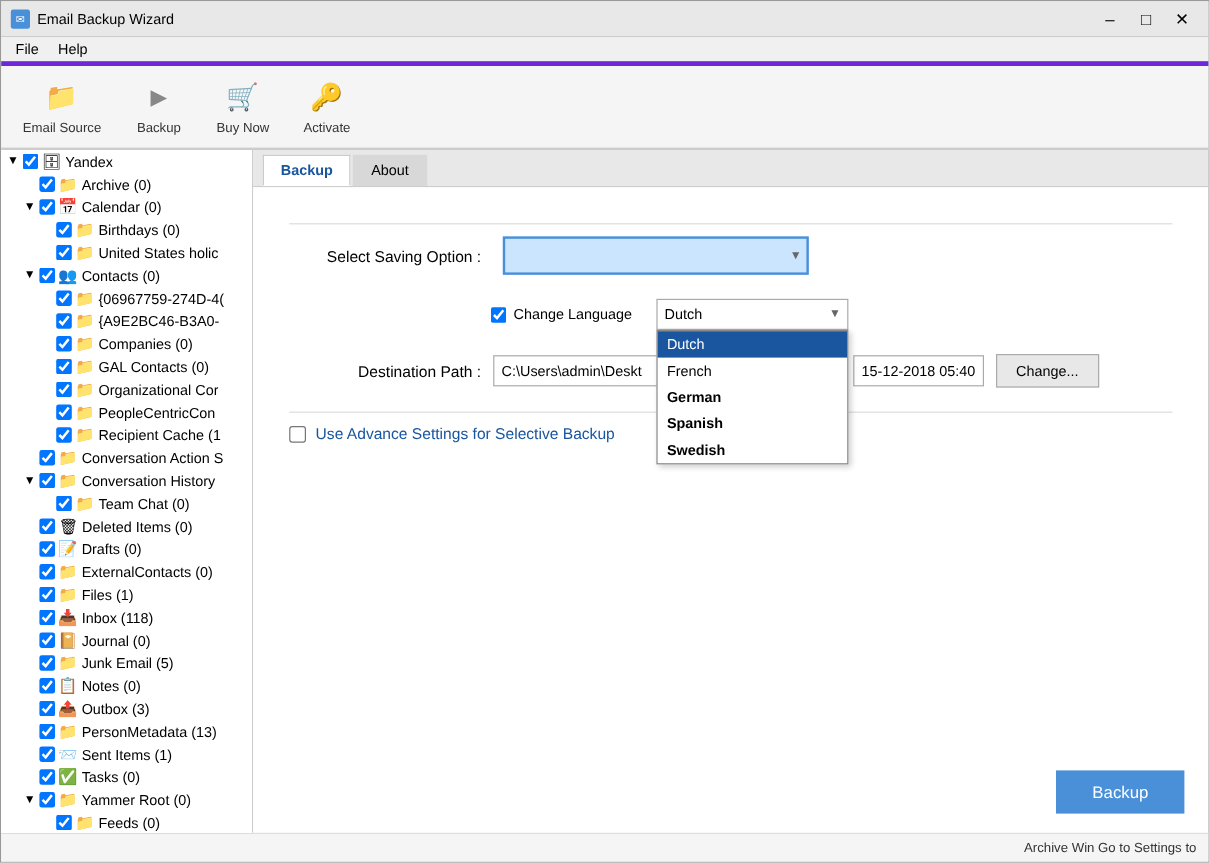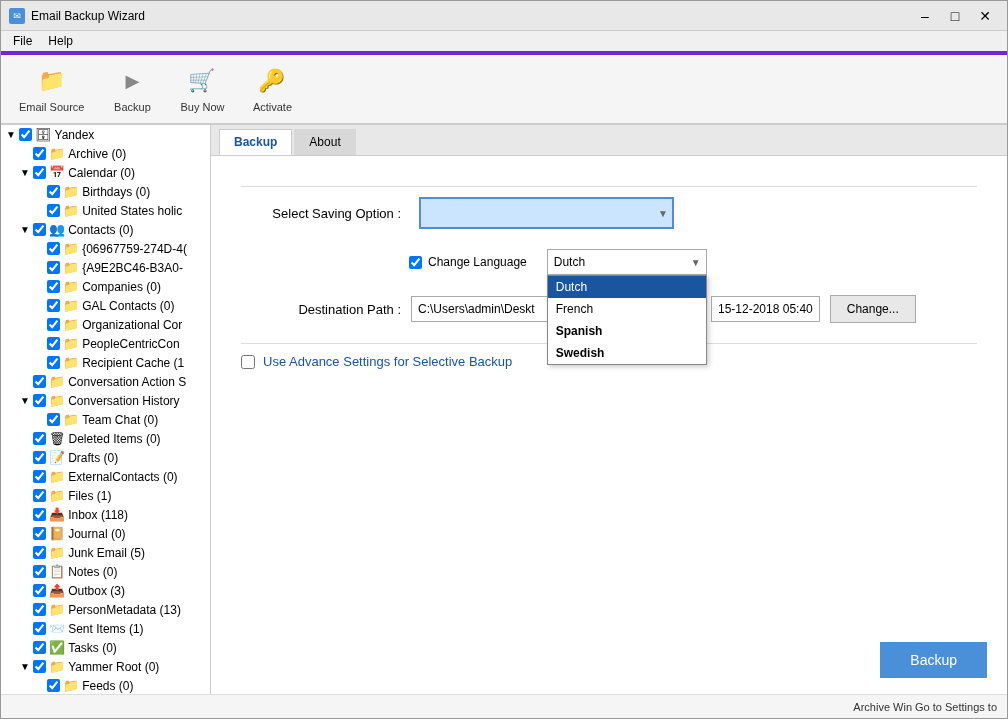"German" div.dropdown-option { html: none -> <div>German</div> }
